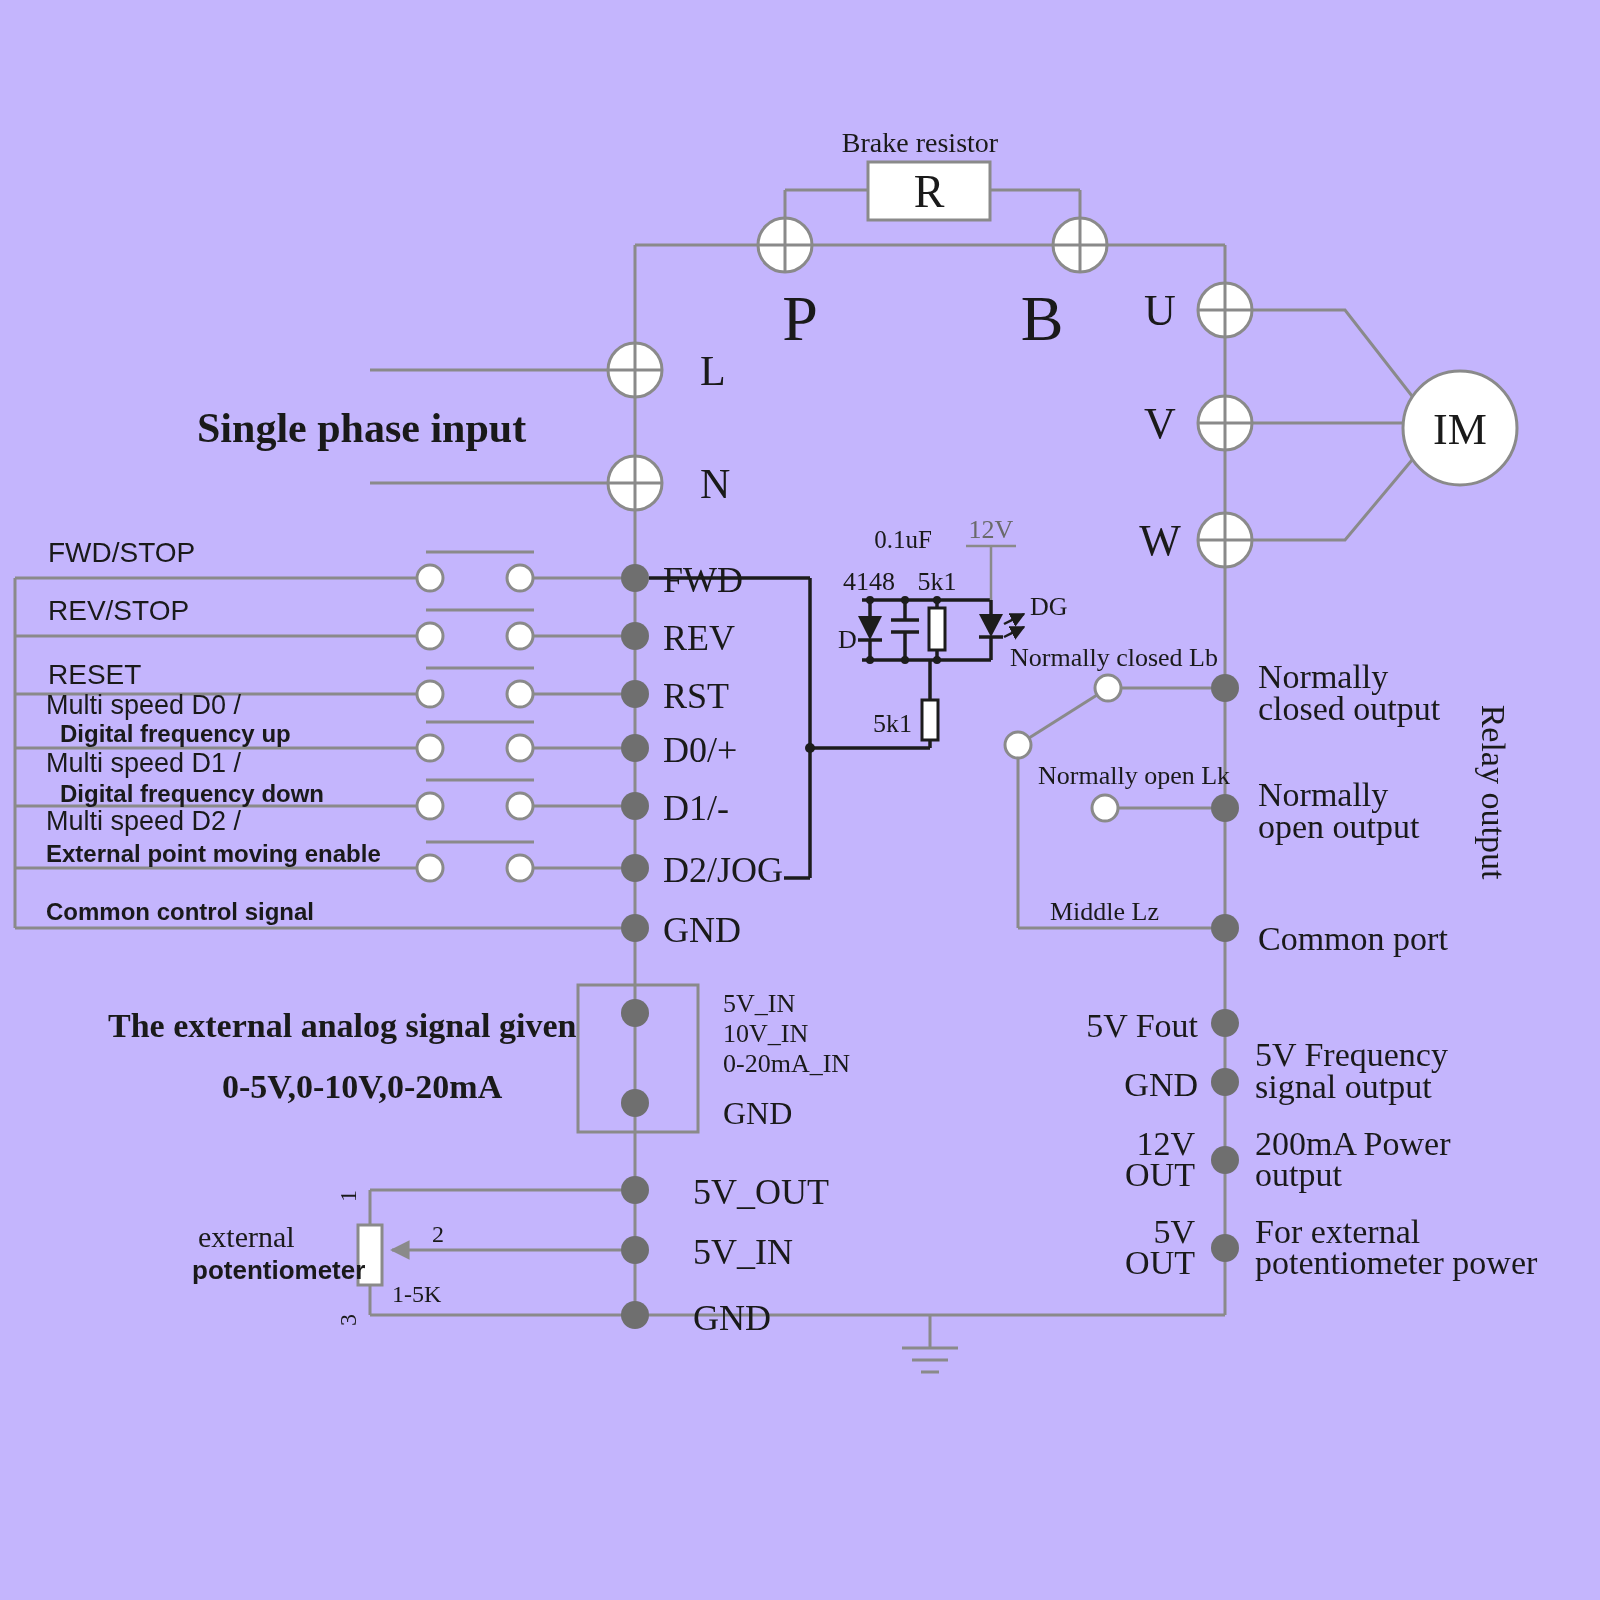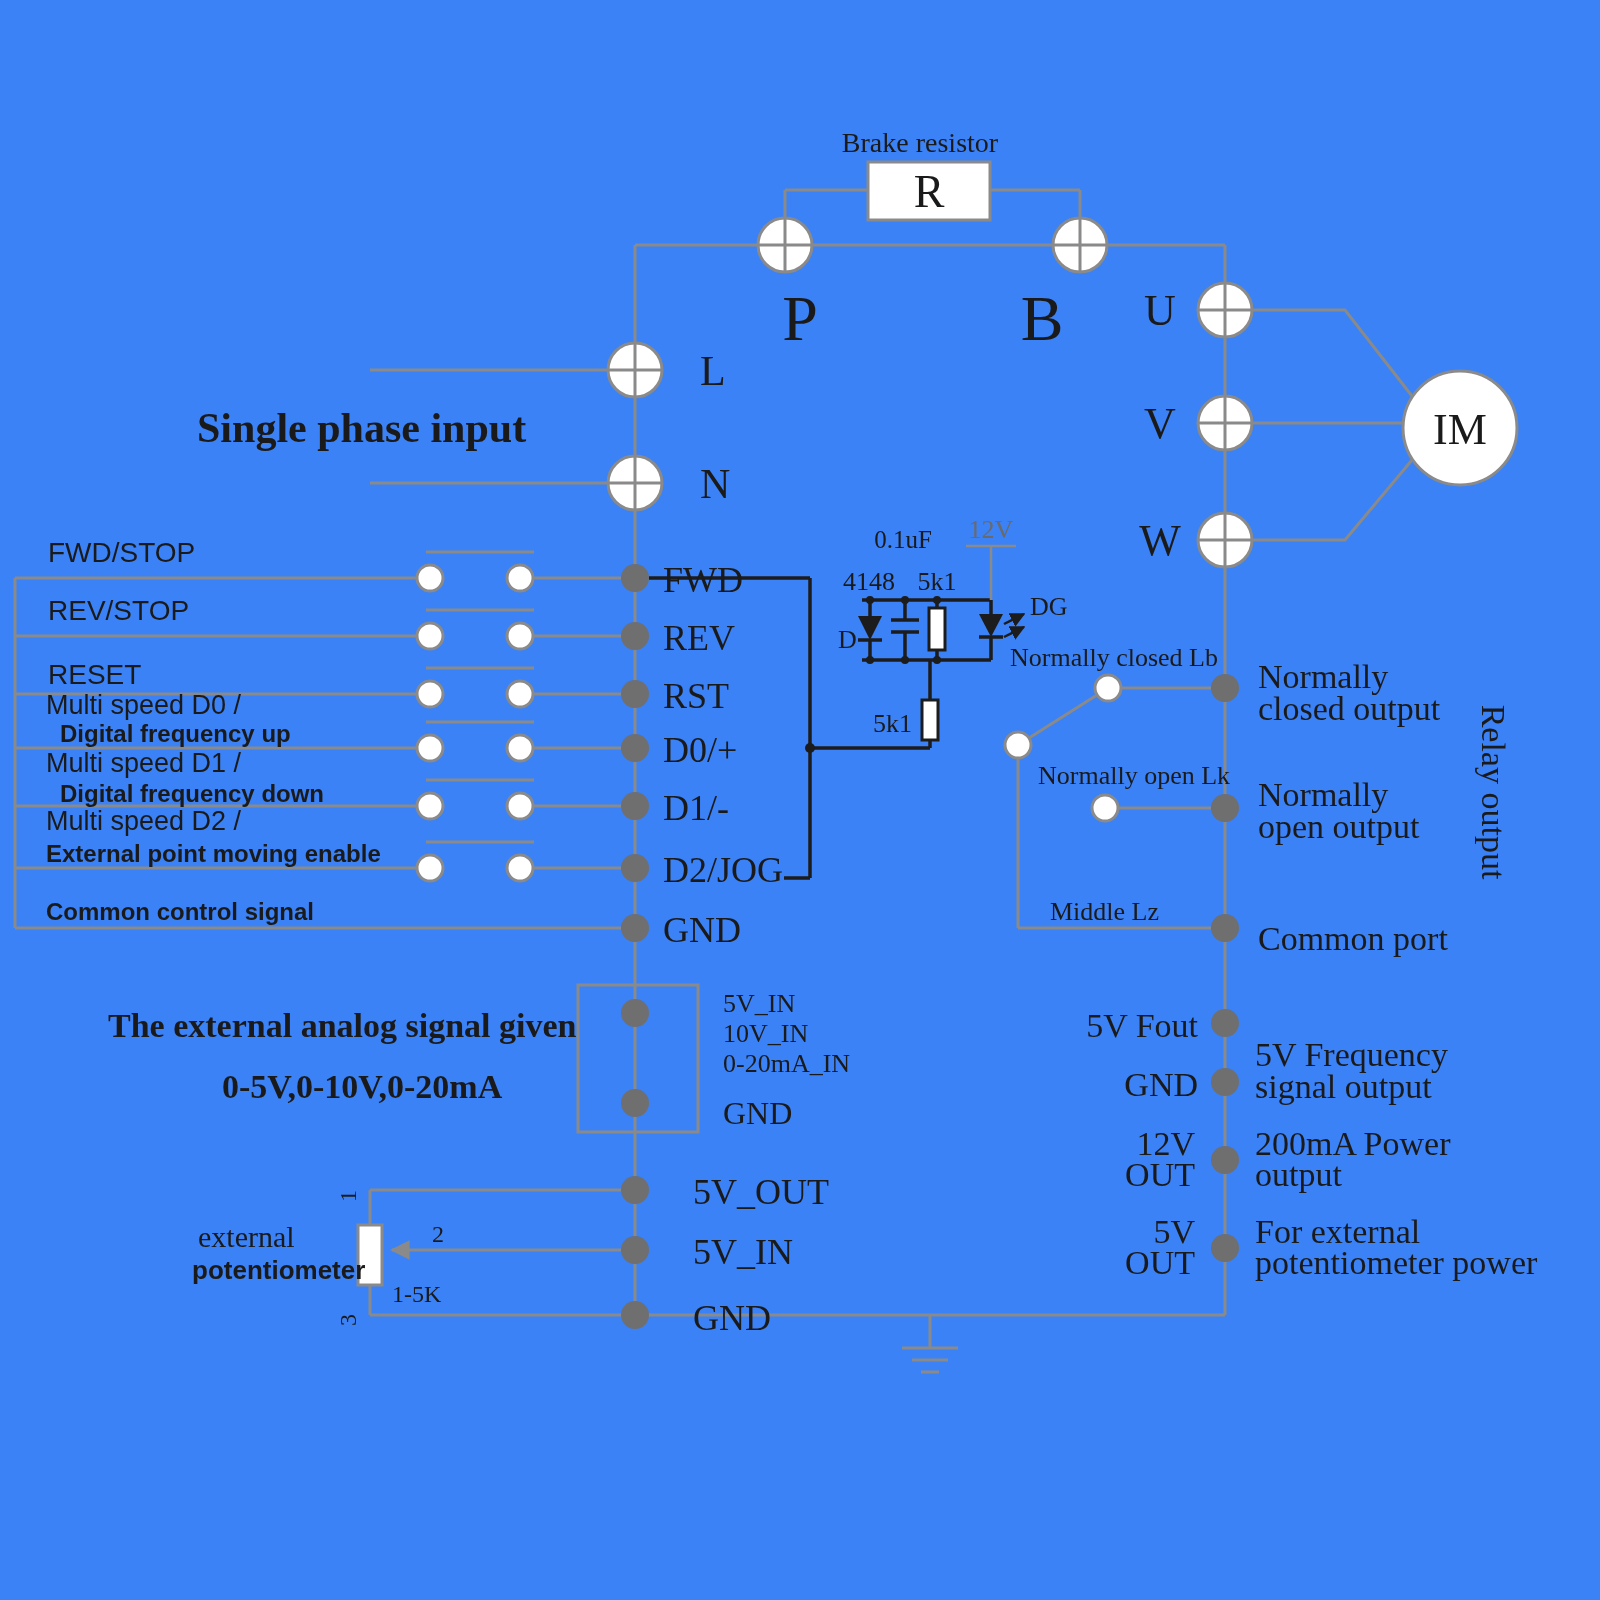"Brake resistor" .stage { background: #3b82f6 -> #c4b5fd }
